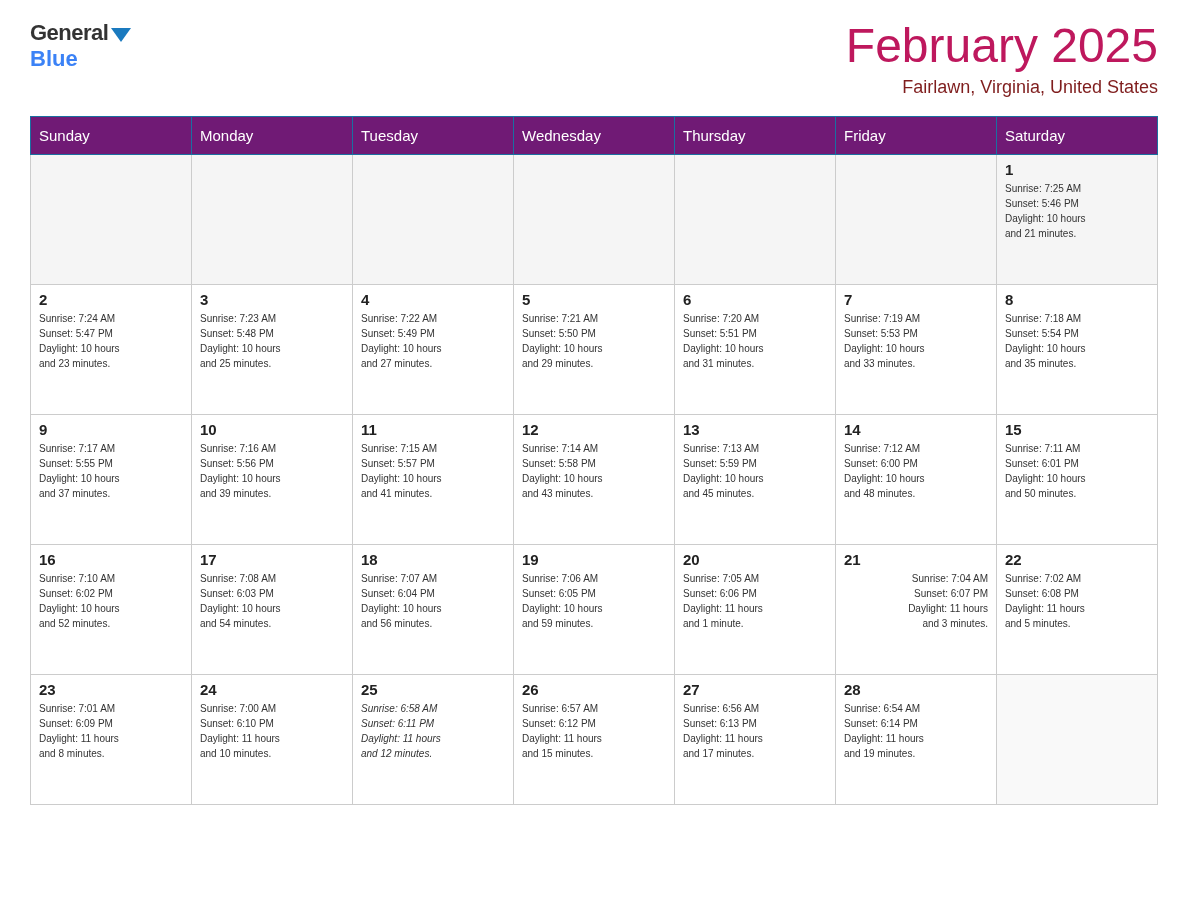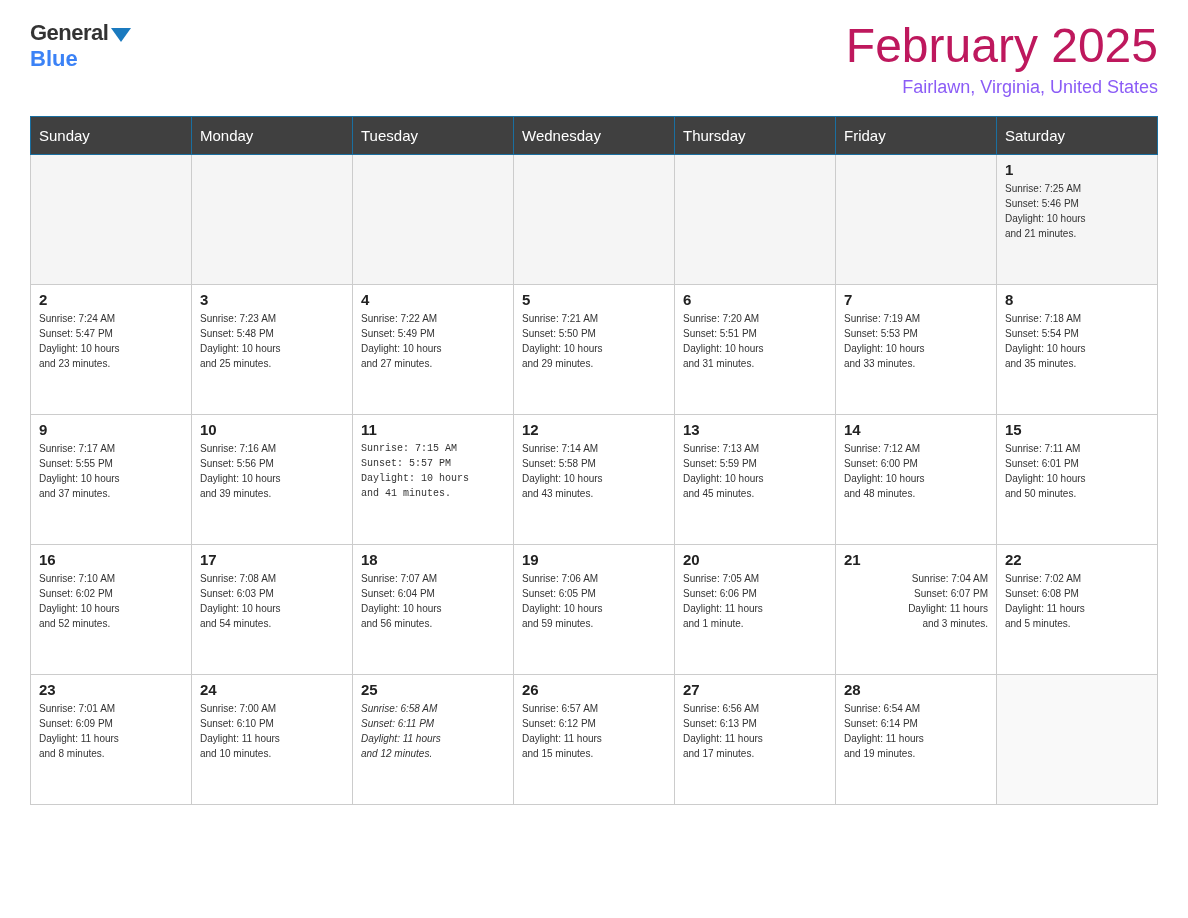"Fairlawn, Virginia, United States" .location { color: #8b5cf6 -> #7f1d1d }
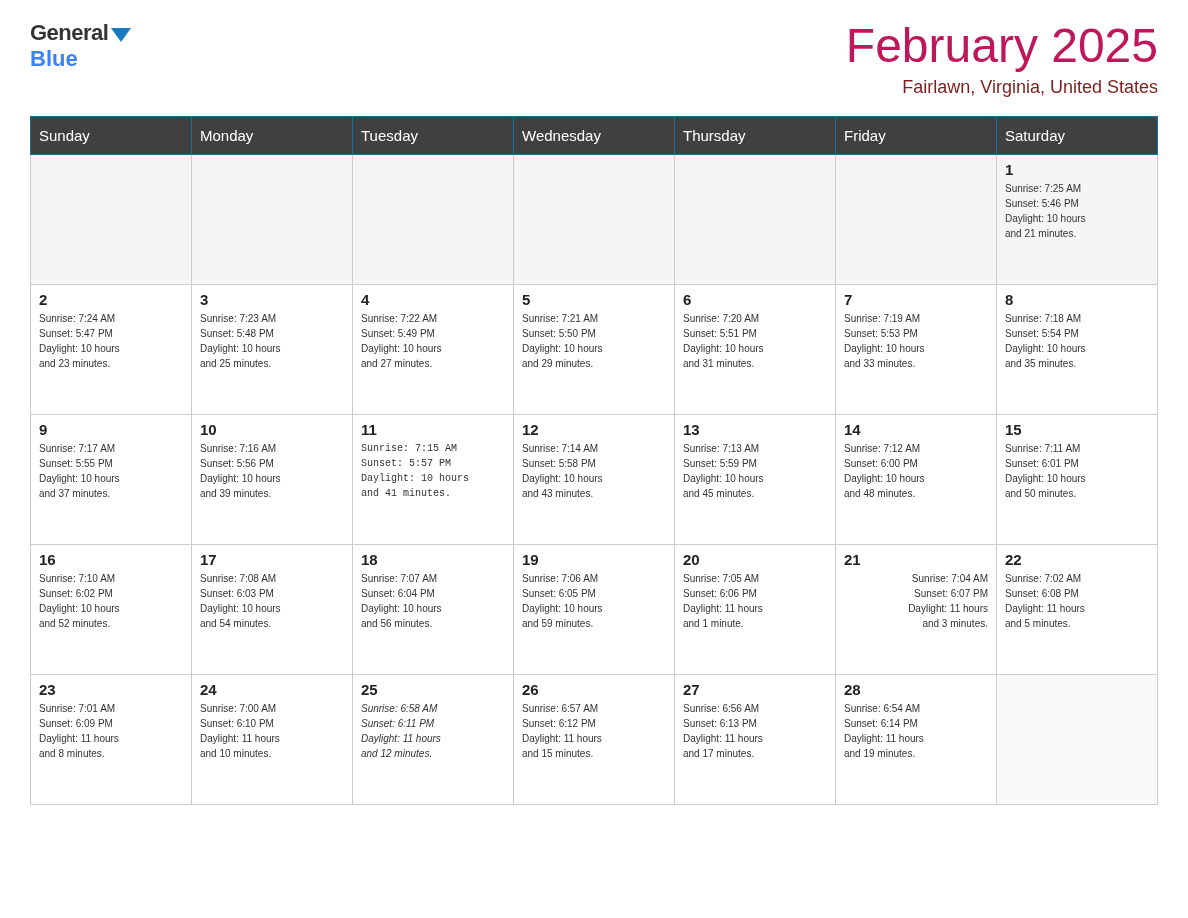"Sunday" .calendar th { background-color: #404040 -> #701a75 }
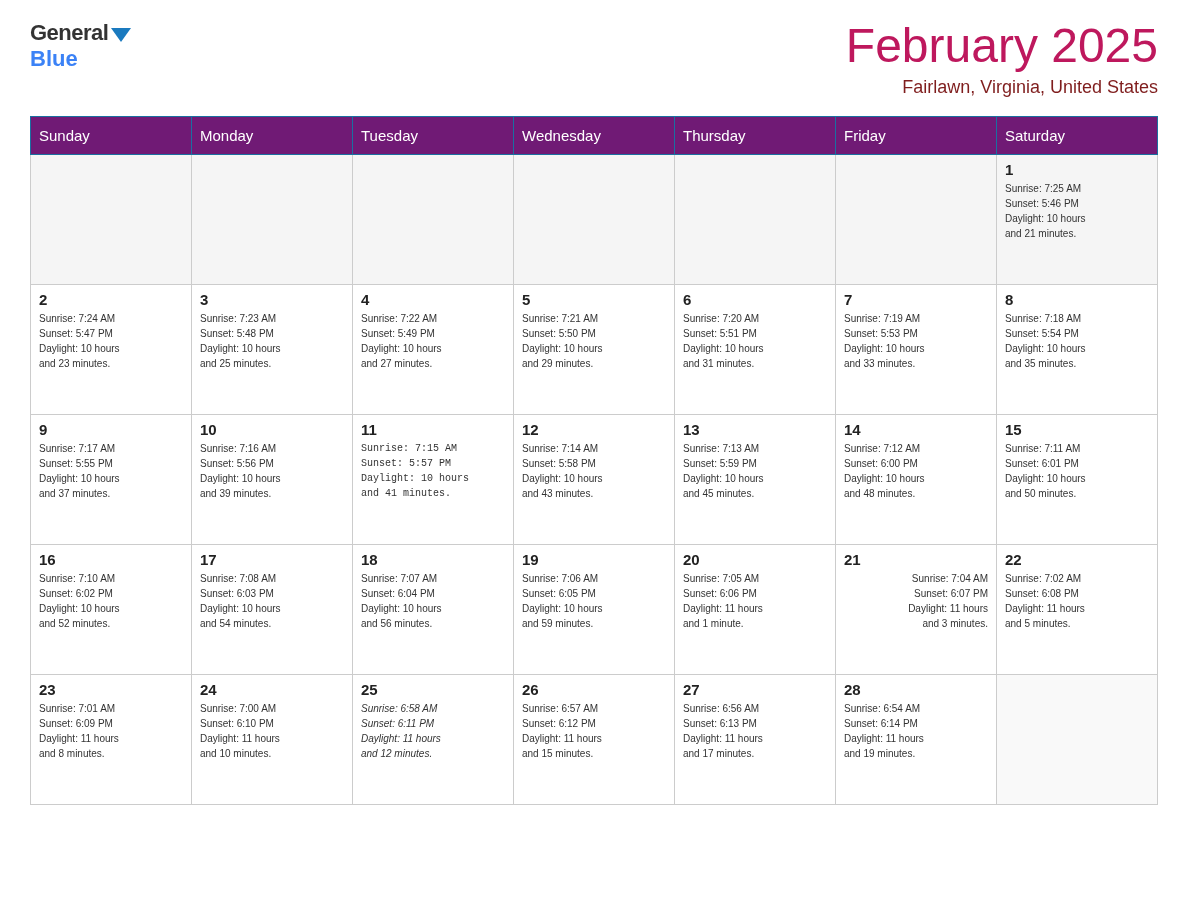"Sunrise: 7:15 AM" div.day-info { font-family: Liberation Mono, monospace -> none }
